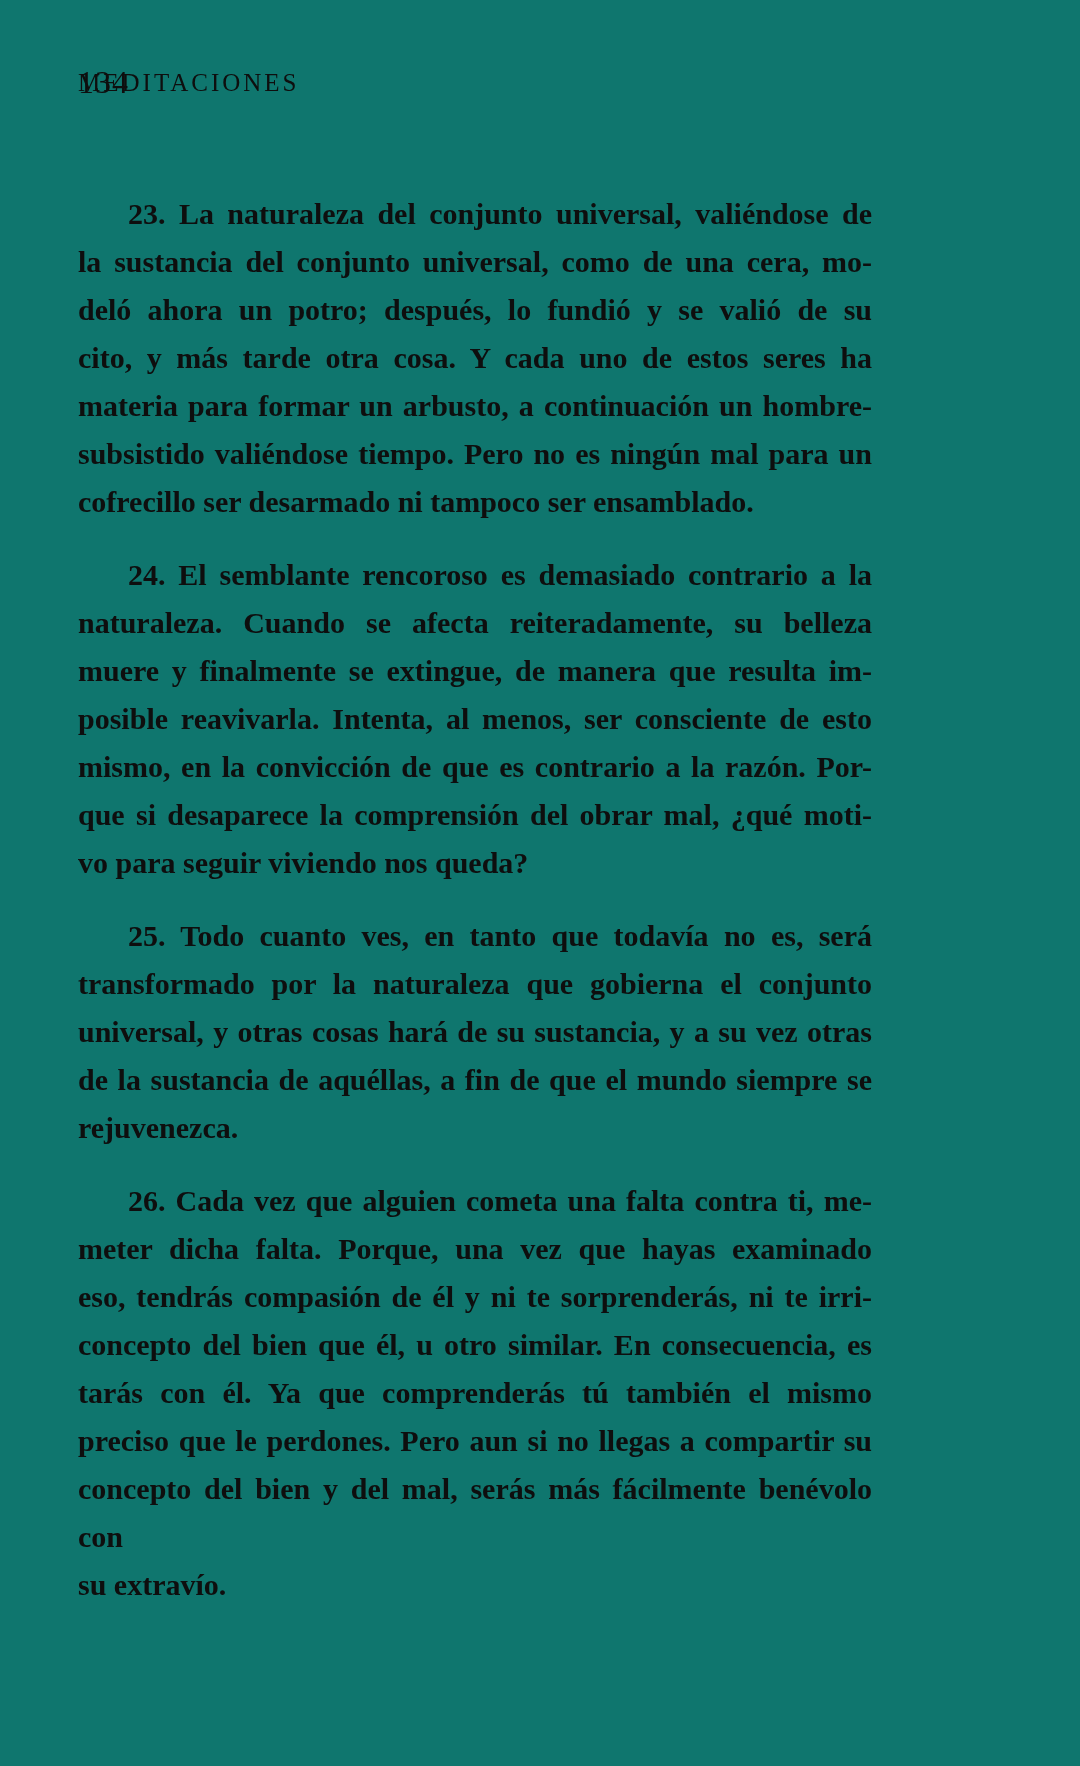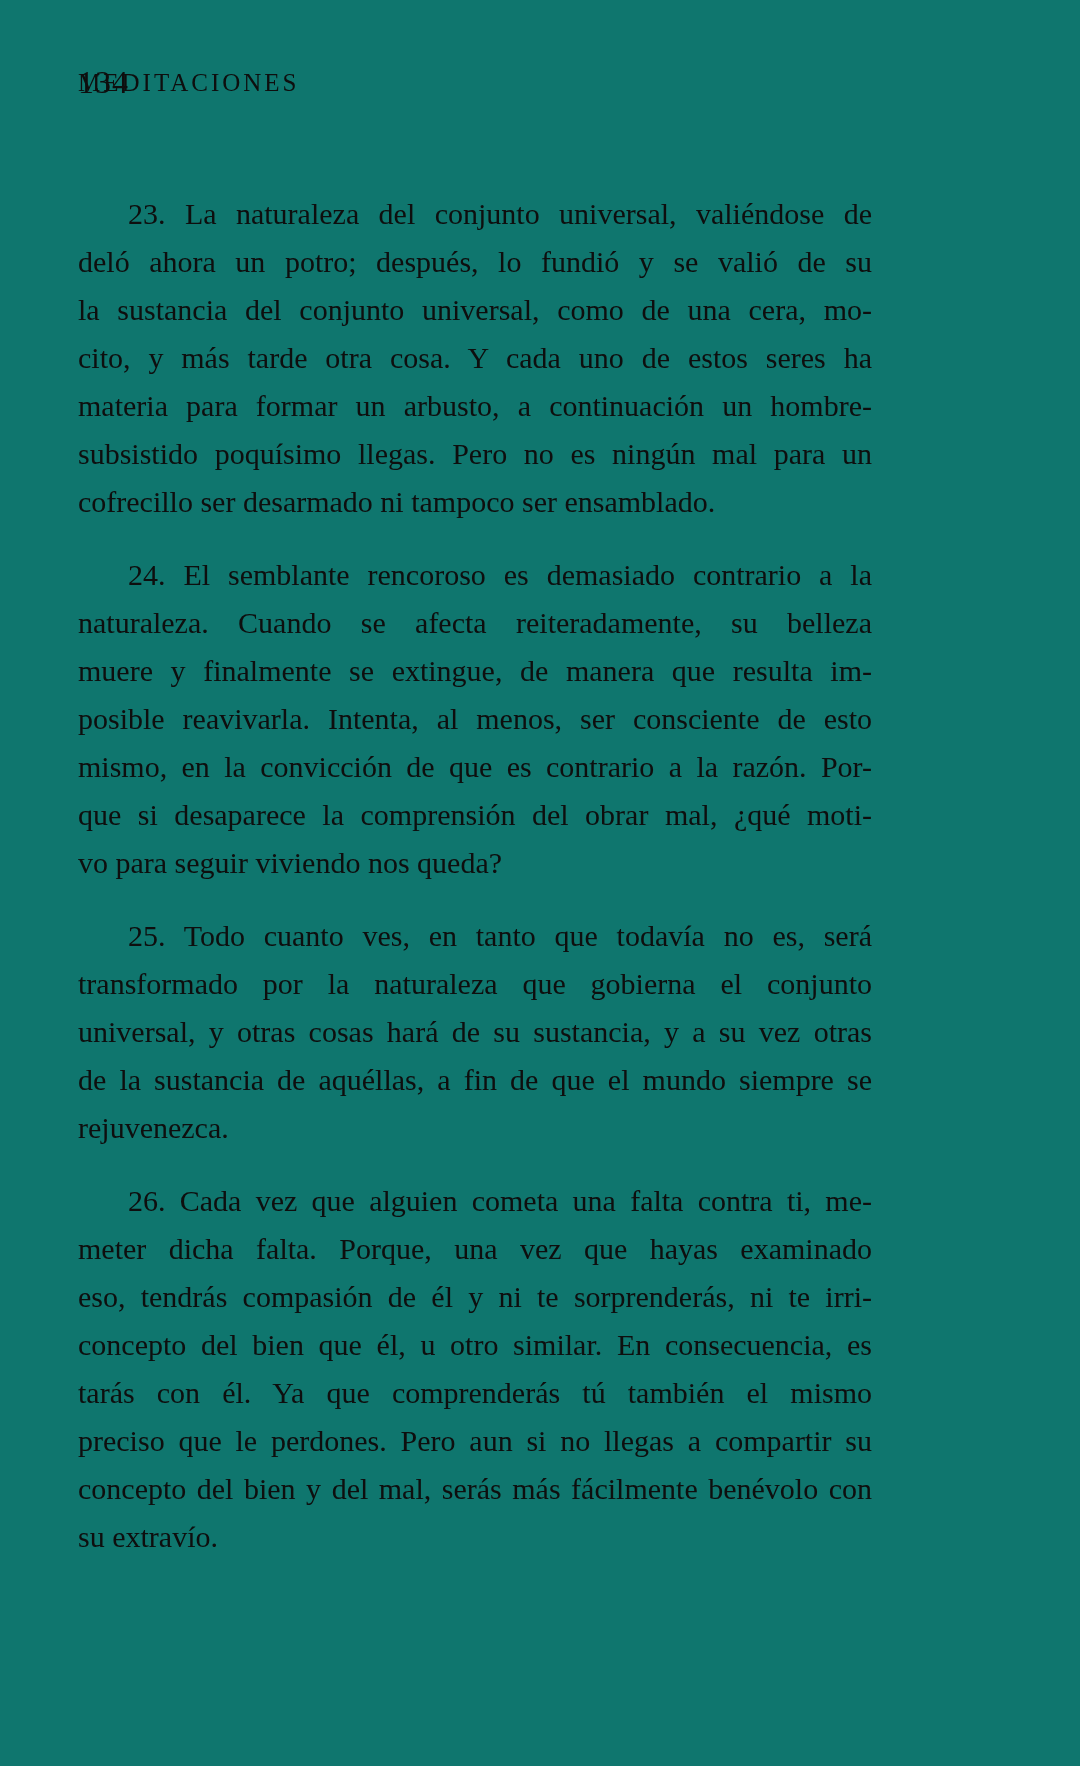"23. La naturaleza del conjunto" .para { font-weight: none -> bold }
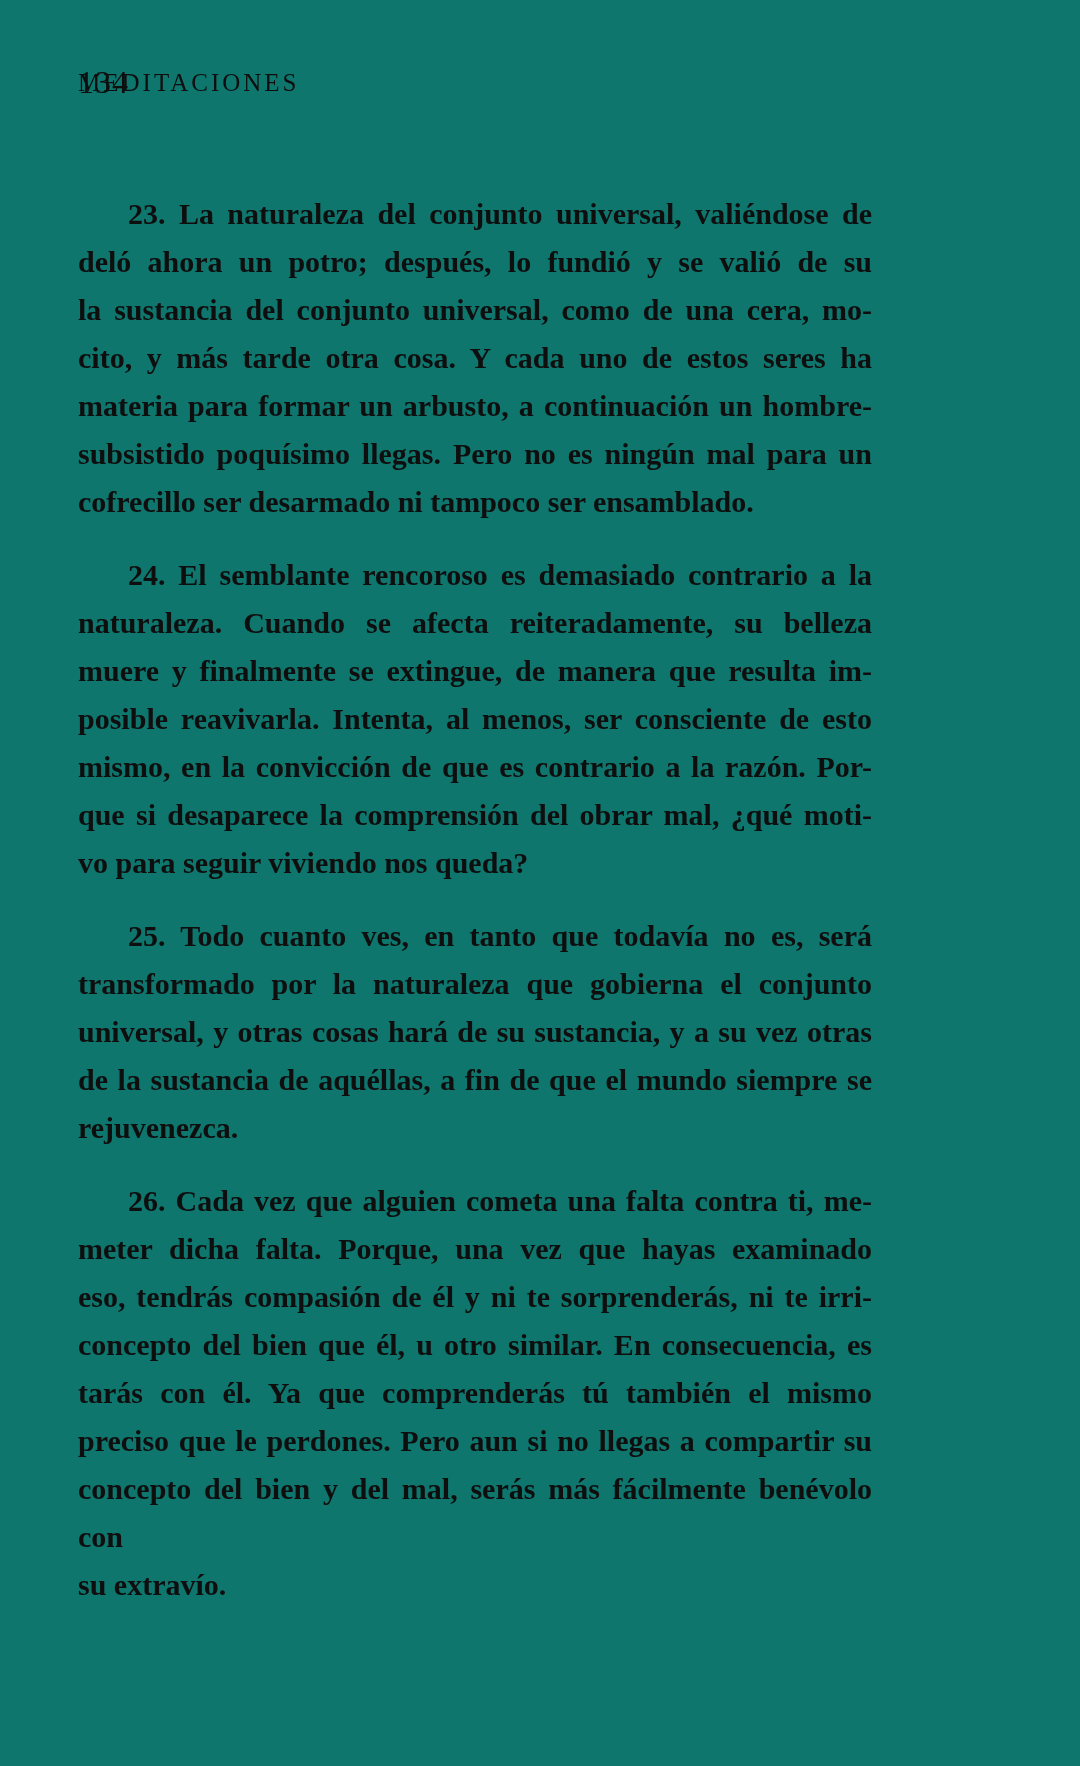"deló ahora un potro; después," div.line { order: before "la sustancia del conjunto universal," -> after "la sustancia del conjunto universal," }
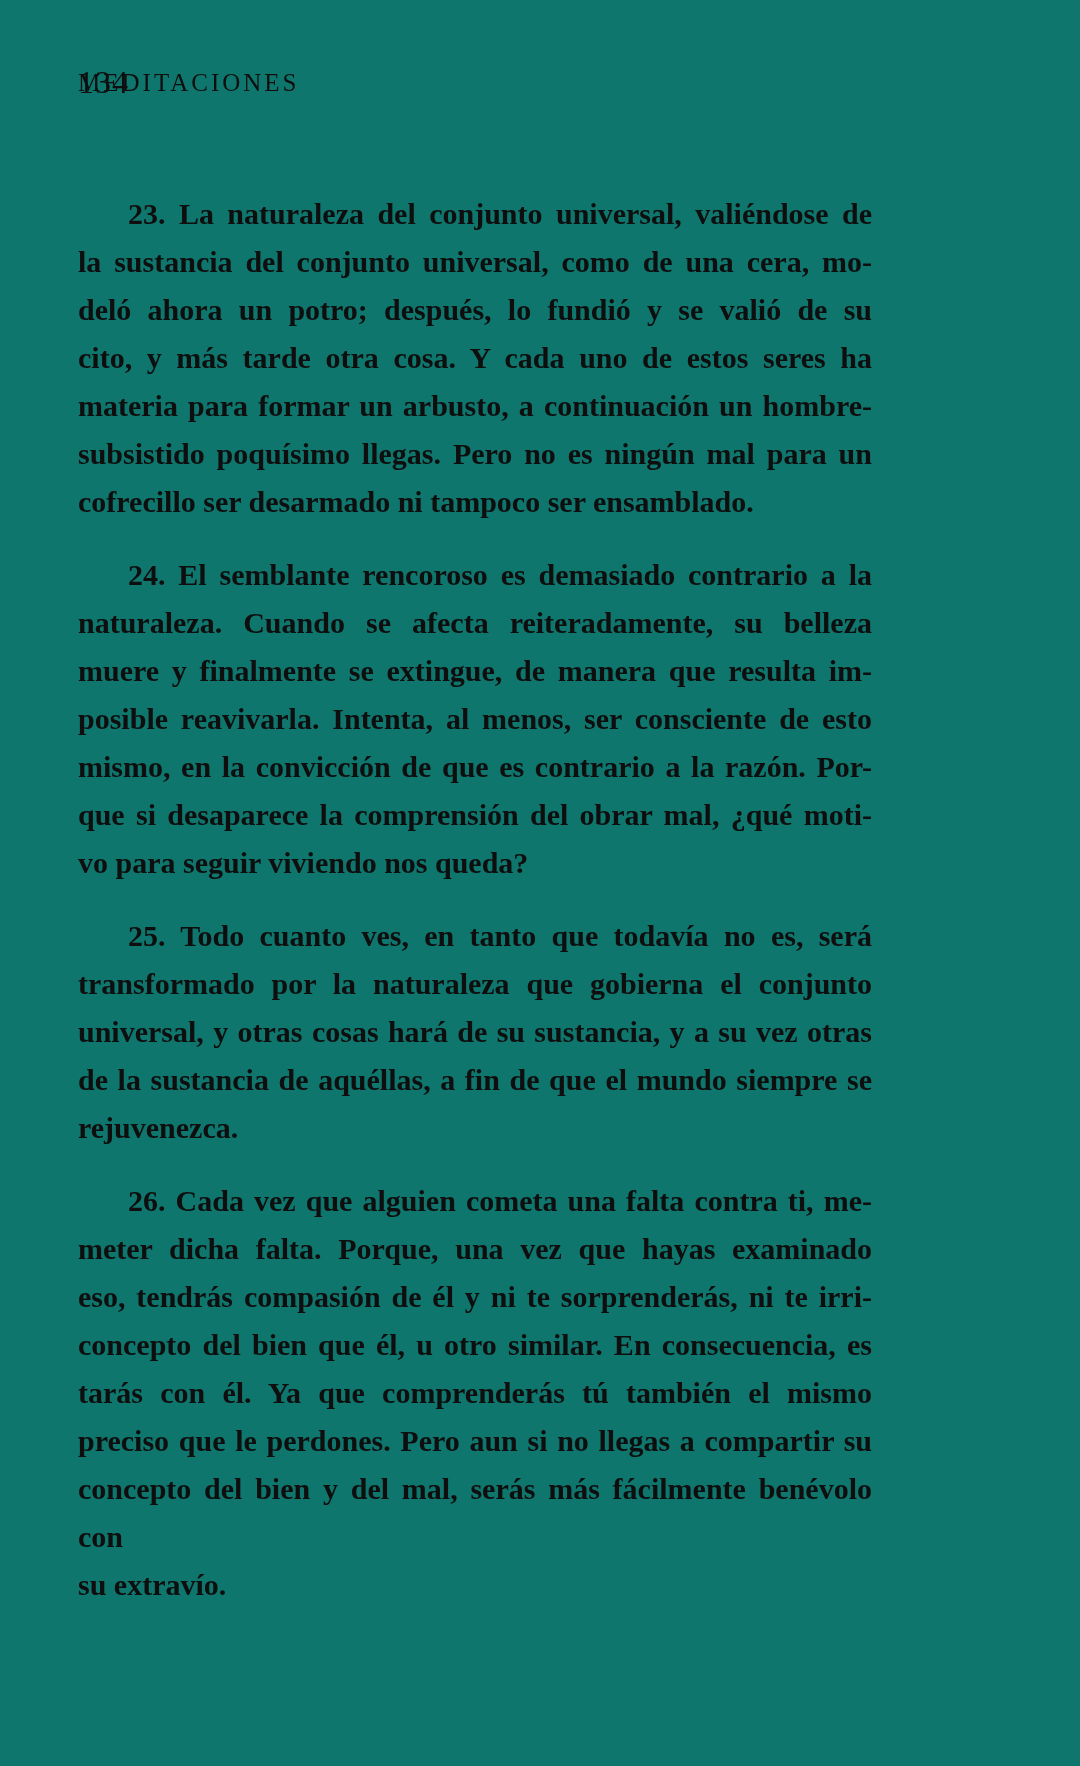"subsistido poquísimo llegas. Pero no" div.line { text: poquísimo llegas -> valiéndose tiempo }
